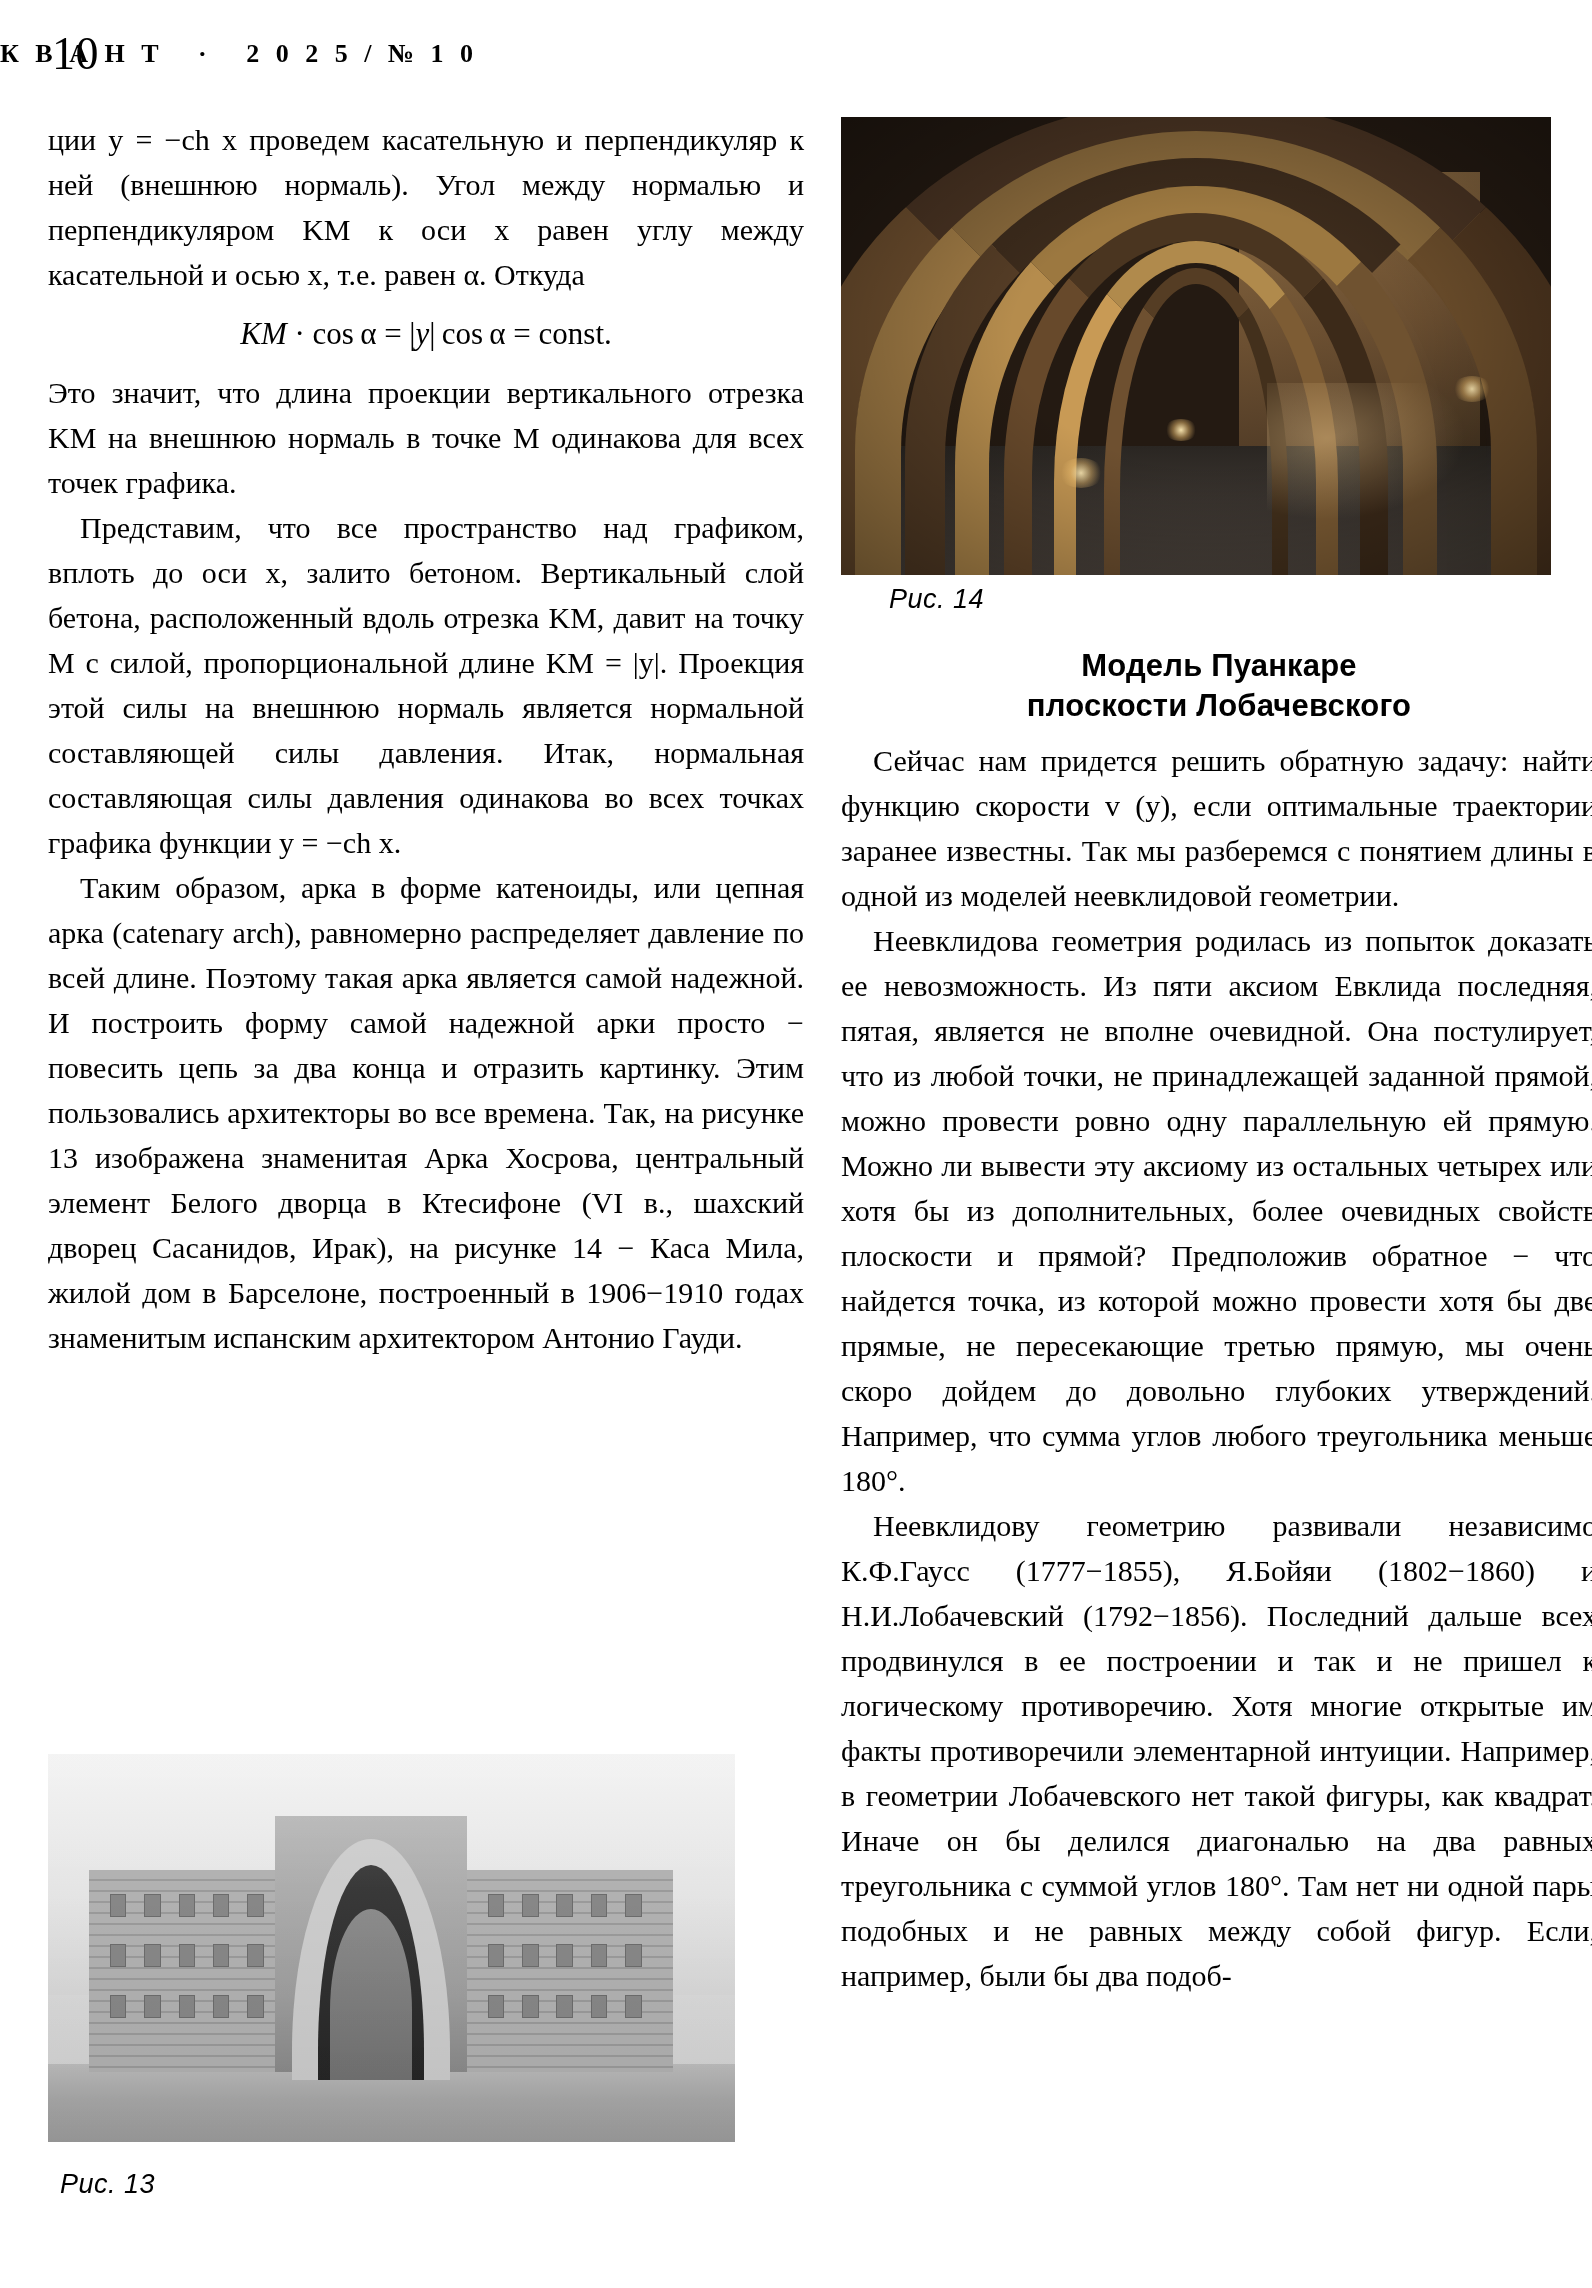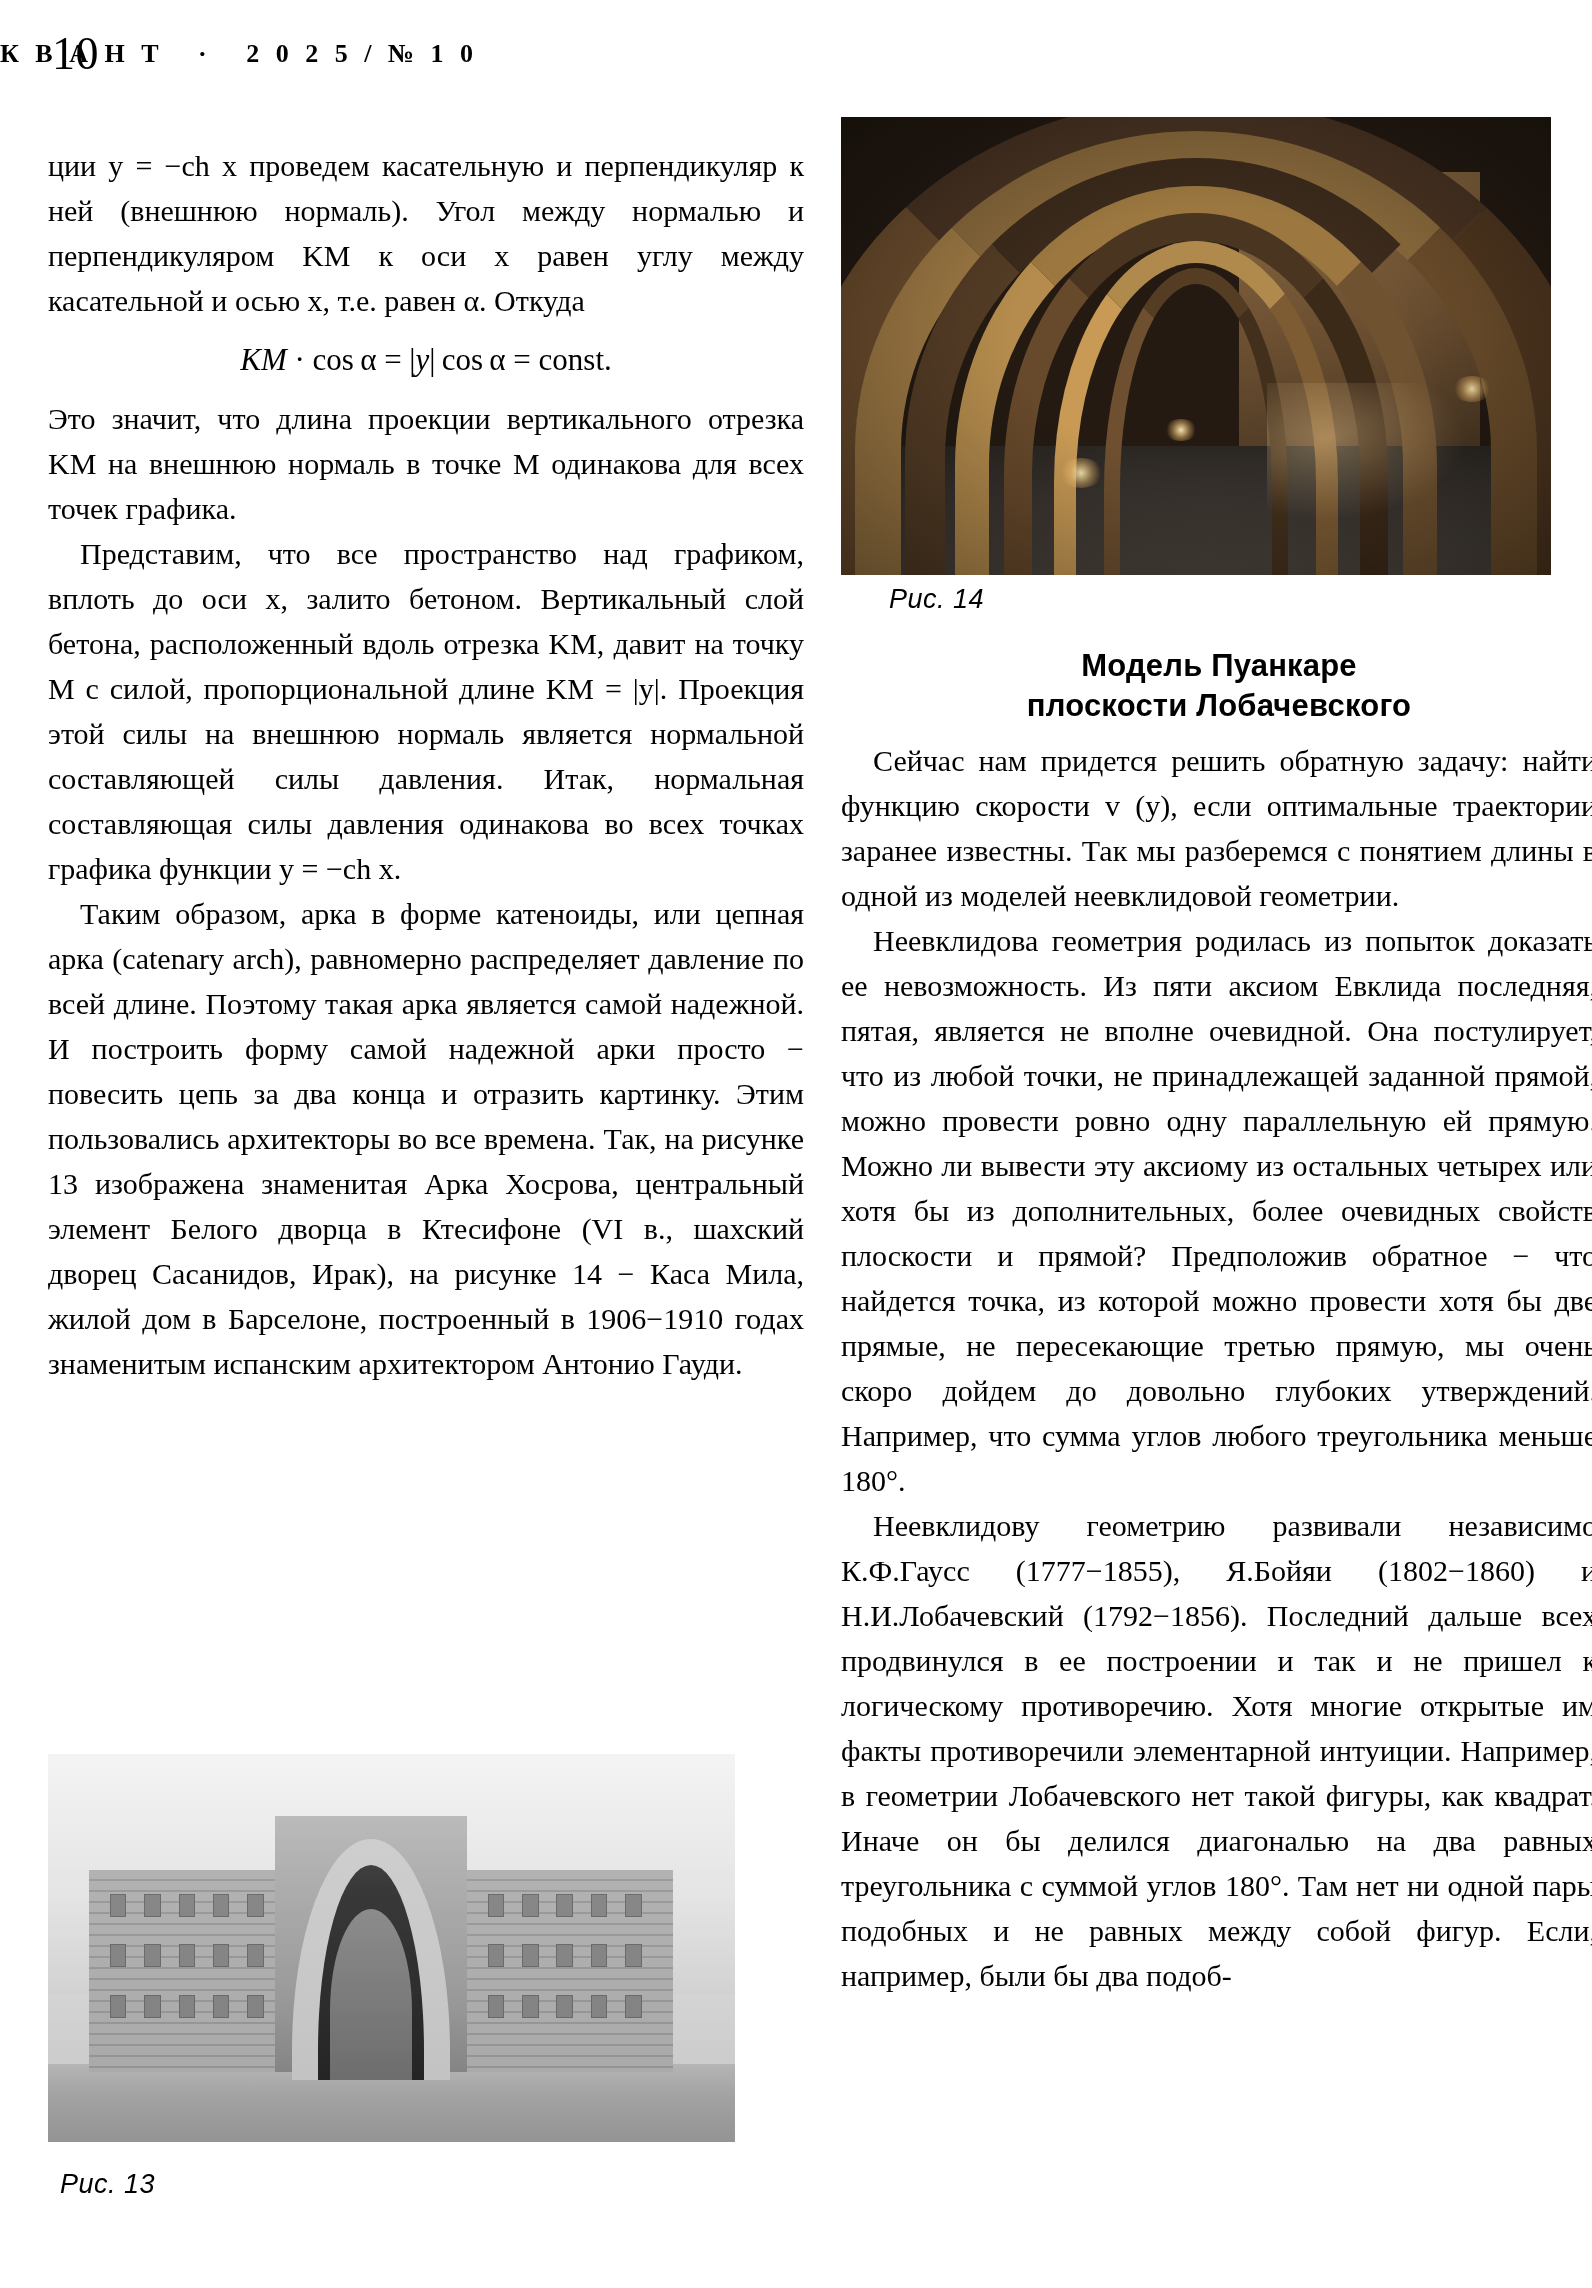"ции y = −ch x" .col-left { margin-top: 26px -> none }
